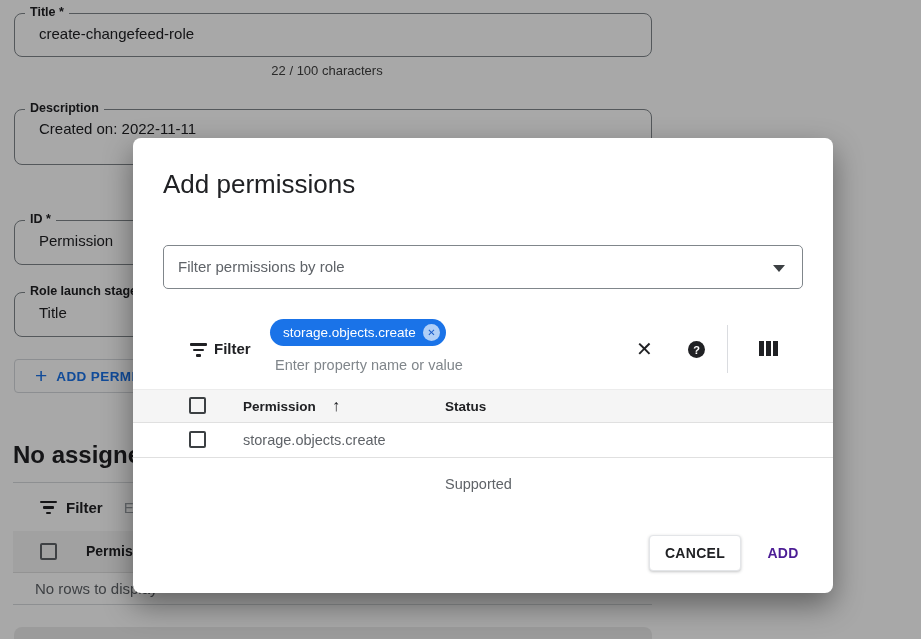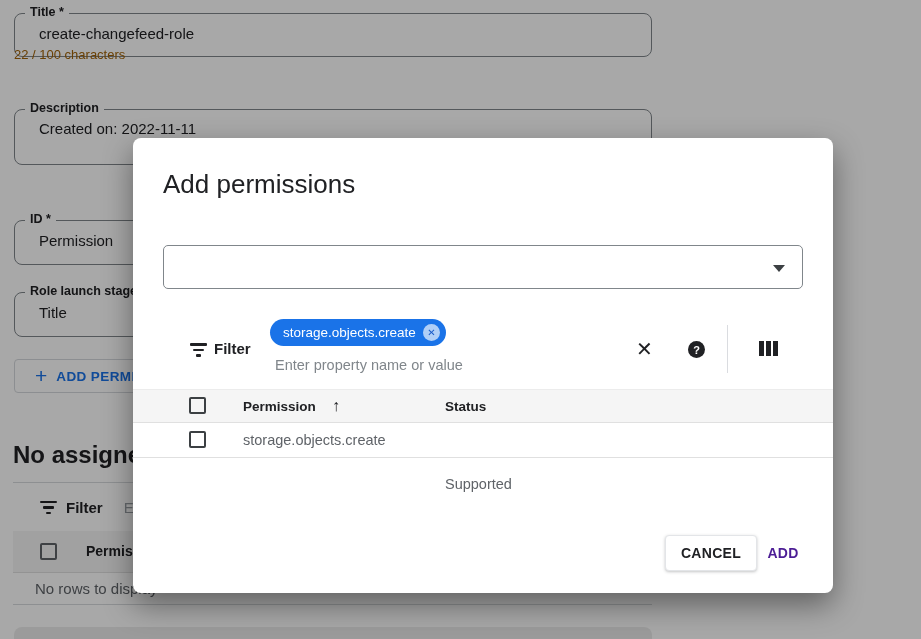"22 / 100 characters" .counter { color: #a16207 -> #404040; text-align: left -> center; top: 47px -> 63px }
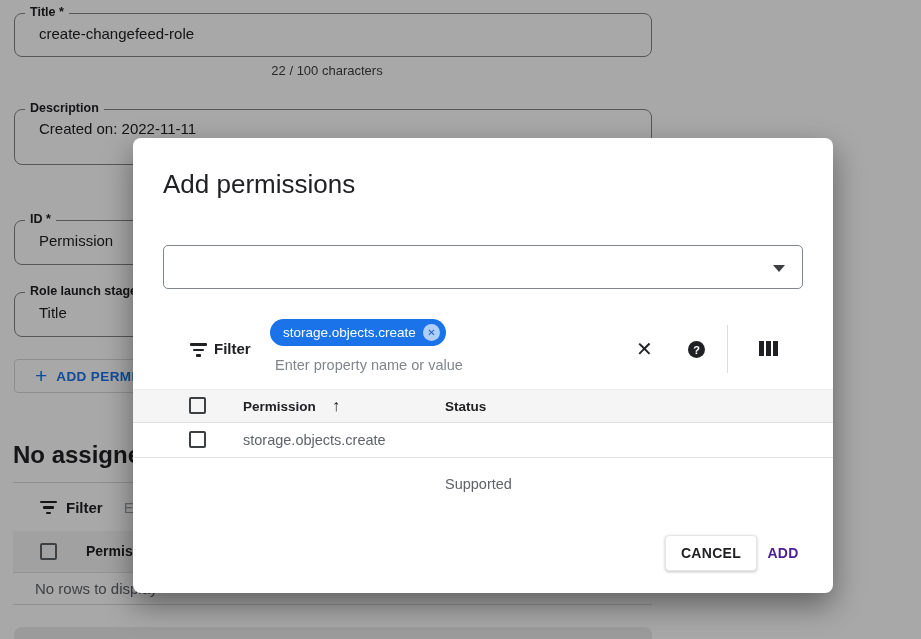"Filter permissions by role" span.ph { html: none -> <span>Filter permissions by role</span> }
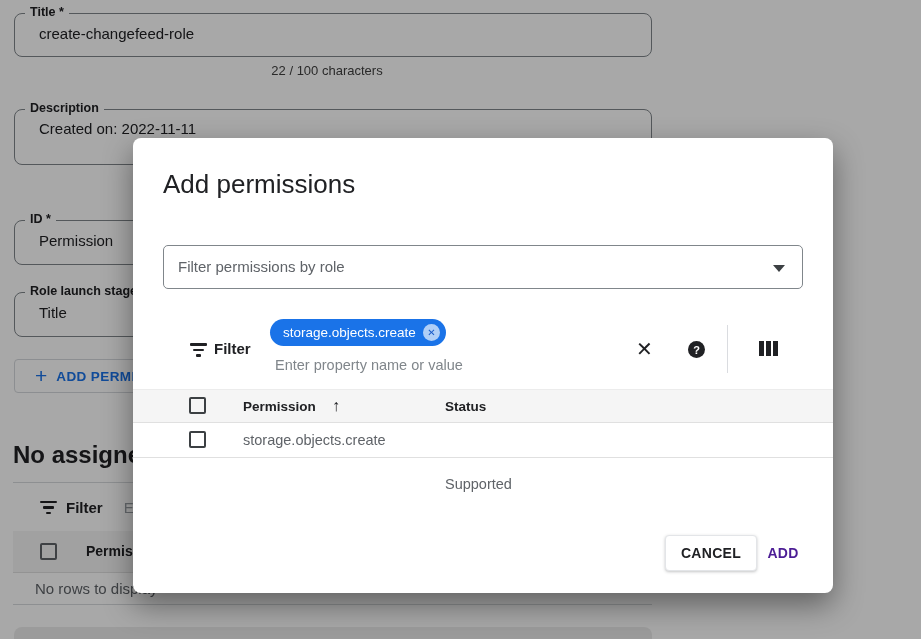"CANCEL" .btn-cancel { margin-left: 16px -> none }
